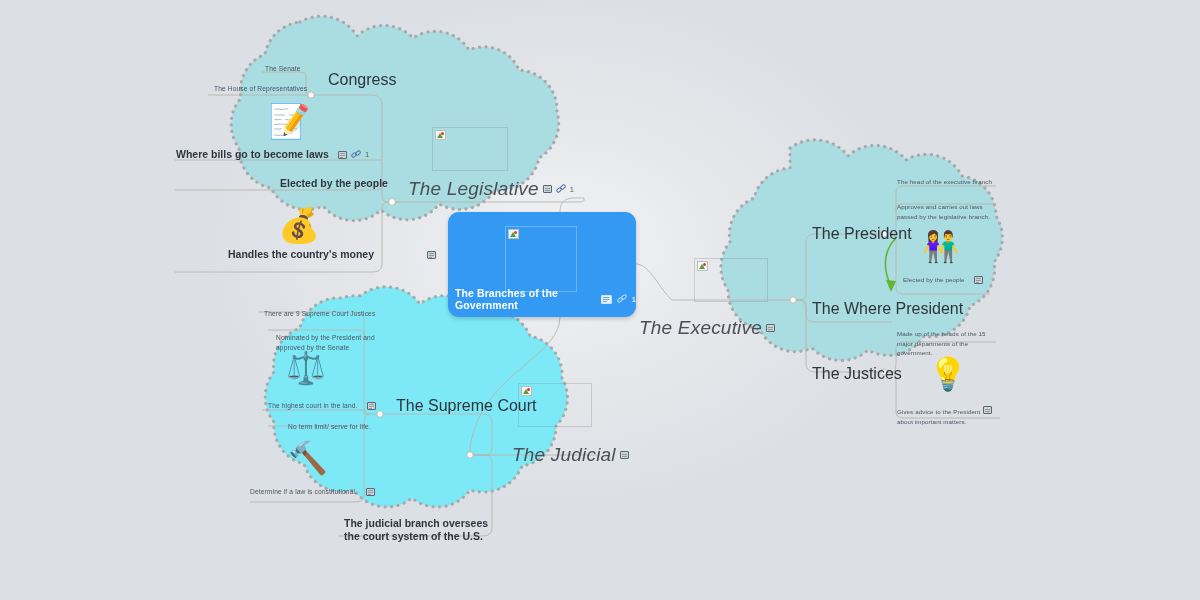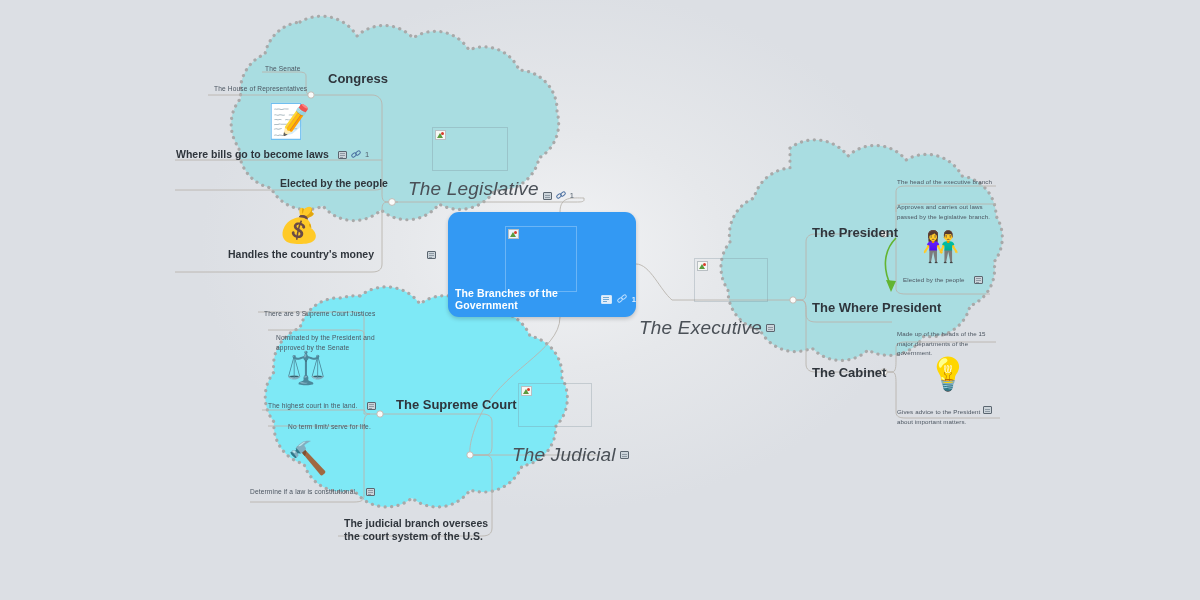"Congress" .lbl-branch { font-size: 13px -> 16px; font-weight: bold -> normal }
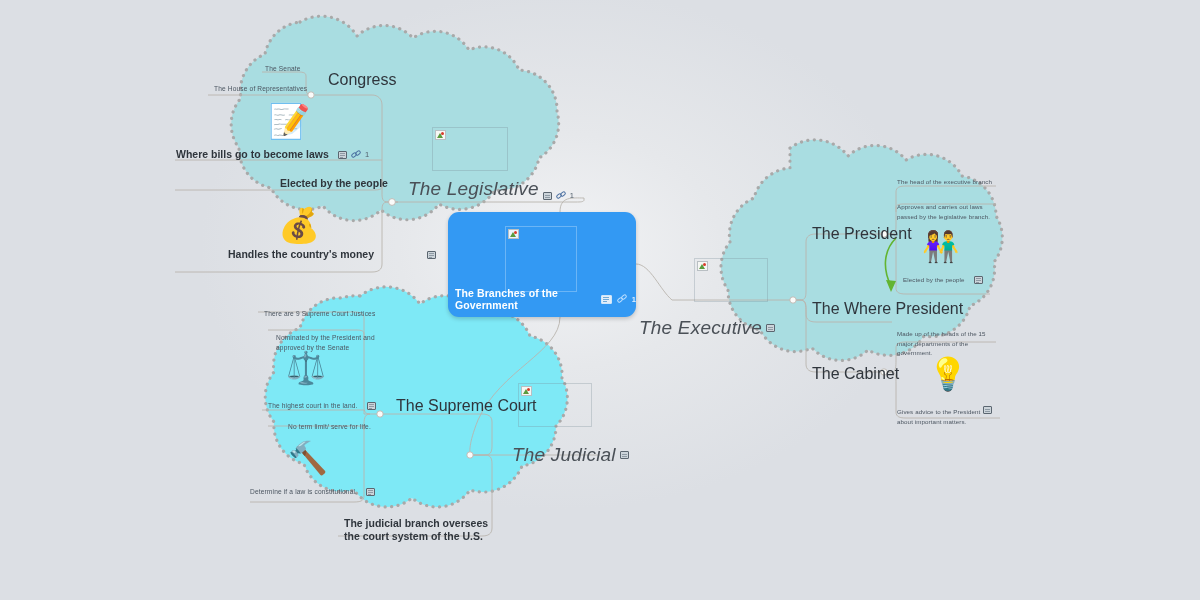"The Legislative" div.node { align-items: flex-end -> none }
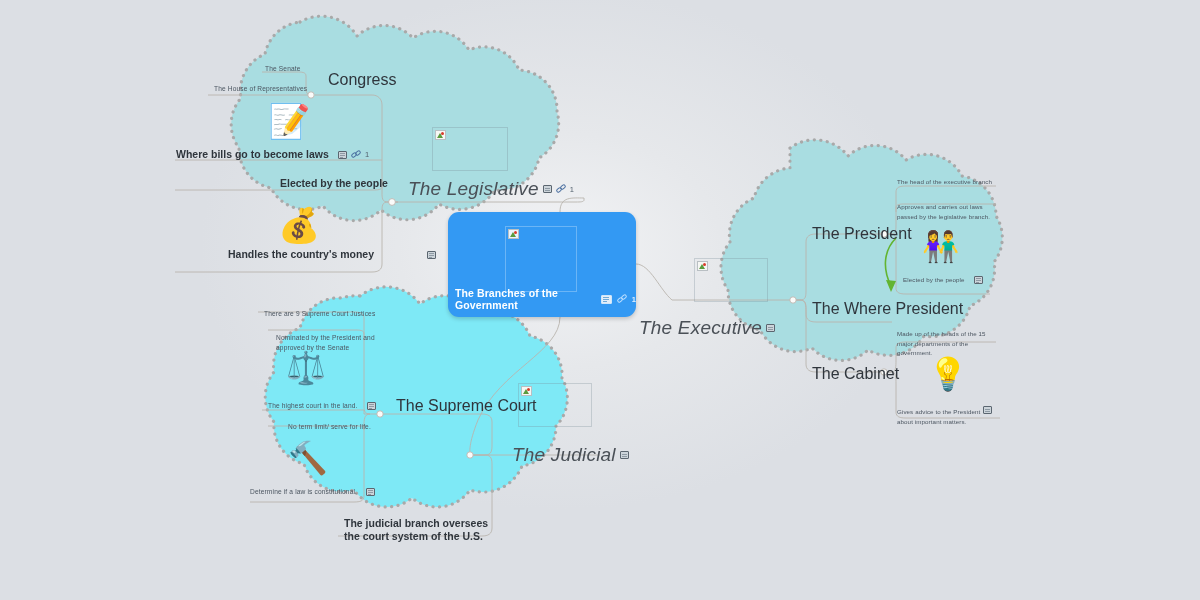"The Cabinet" span.lbl-branch { text: Cabinet -> Justices }
